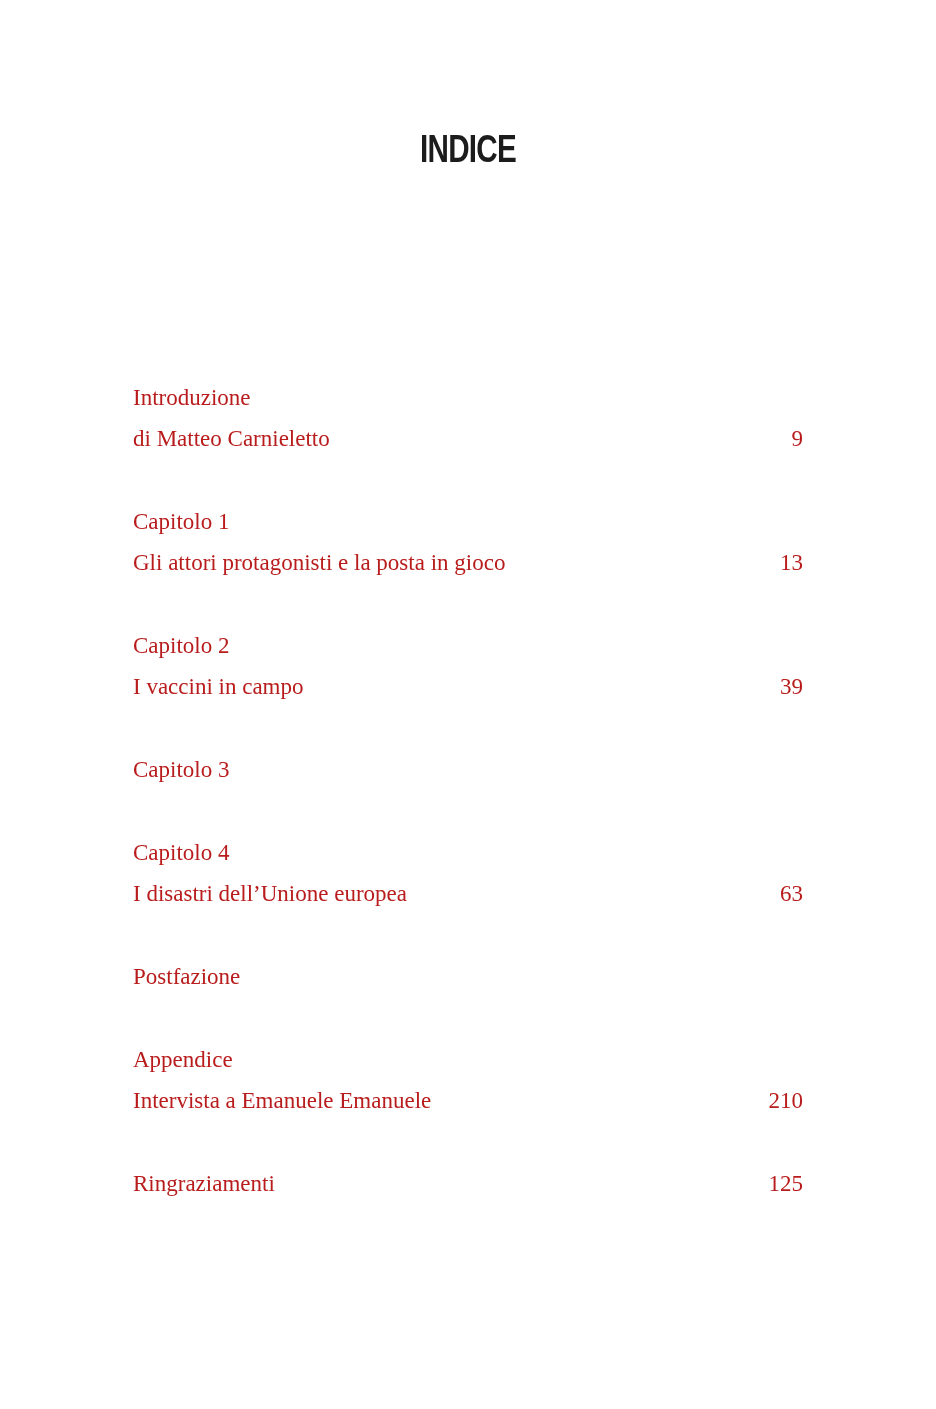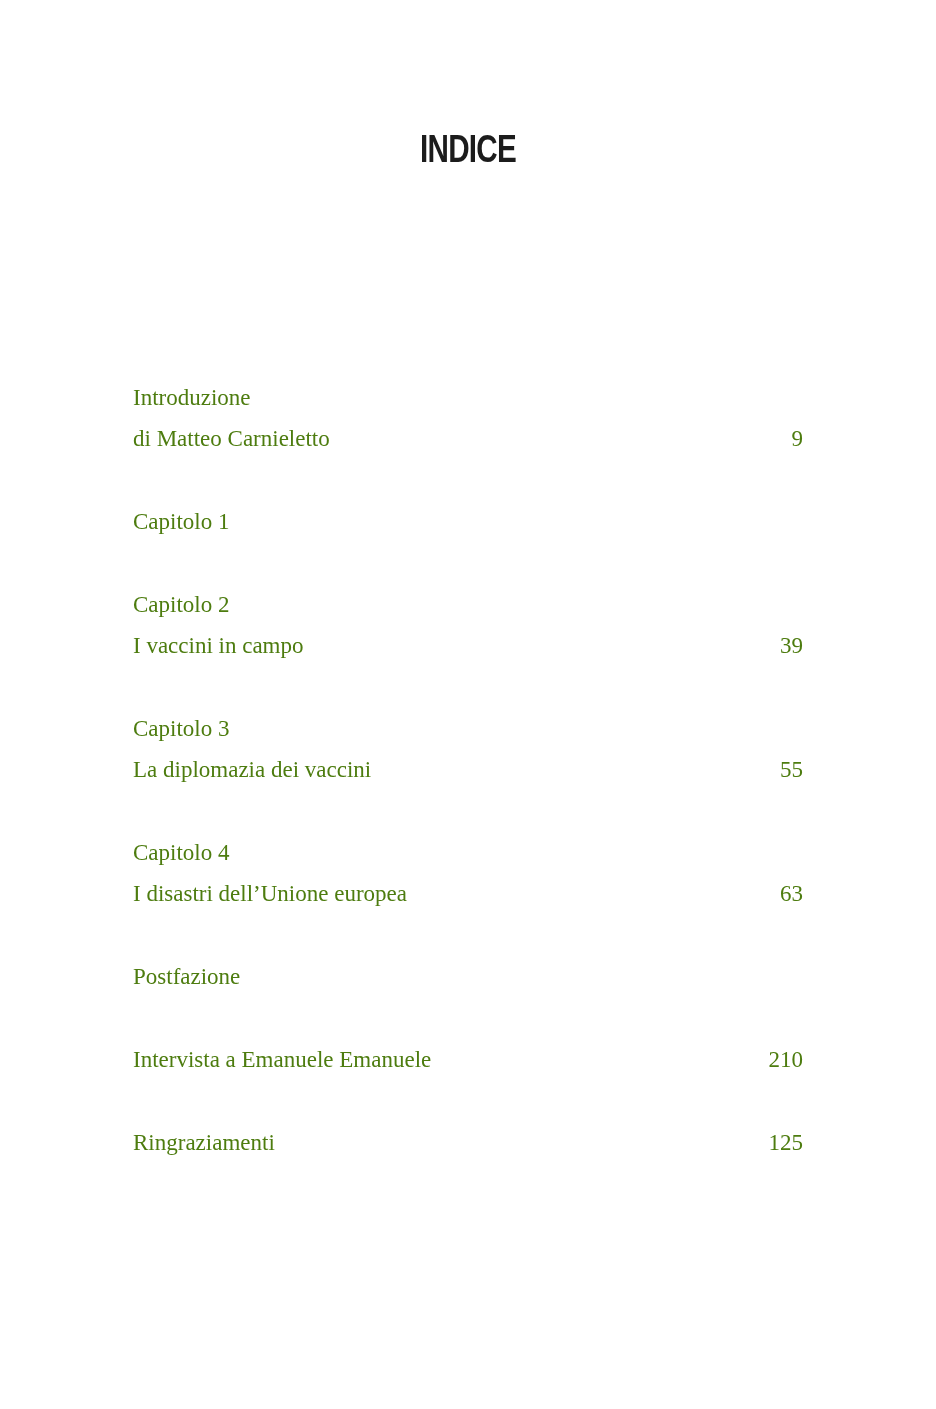"Introduzione" .toc { color: #4d7c0f -> #b91c1c }
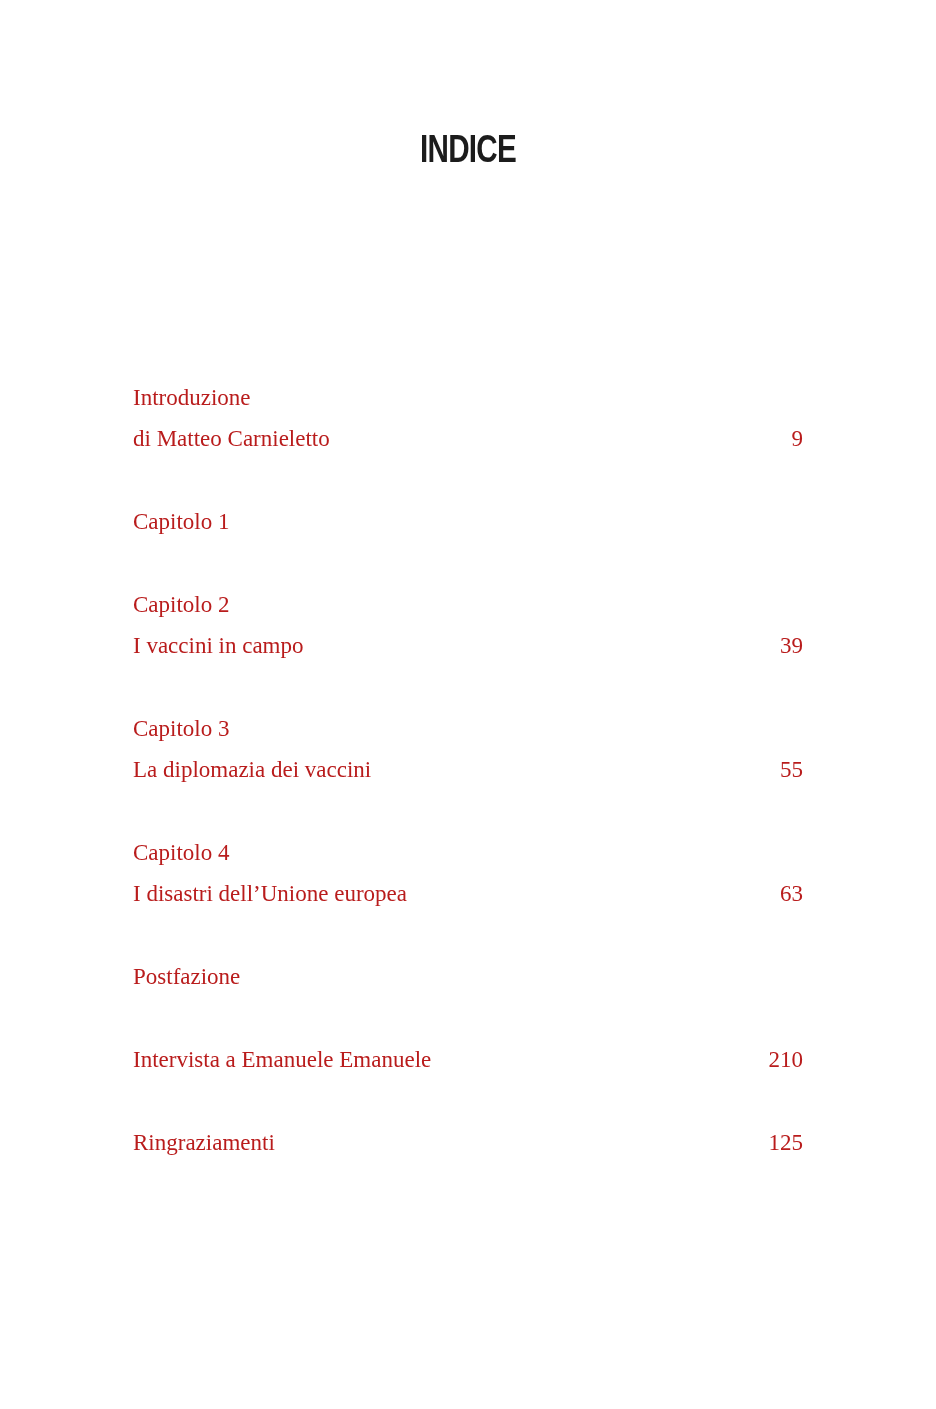"Gli attori protagonisti e la" div.line { html: none -> <div> <span>Gli attori protagonisti e la posta in gioco</span> <span>13</span> </div> }
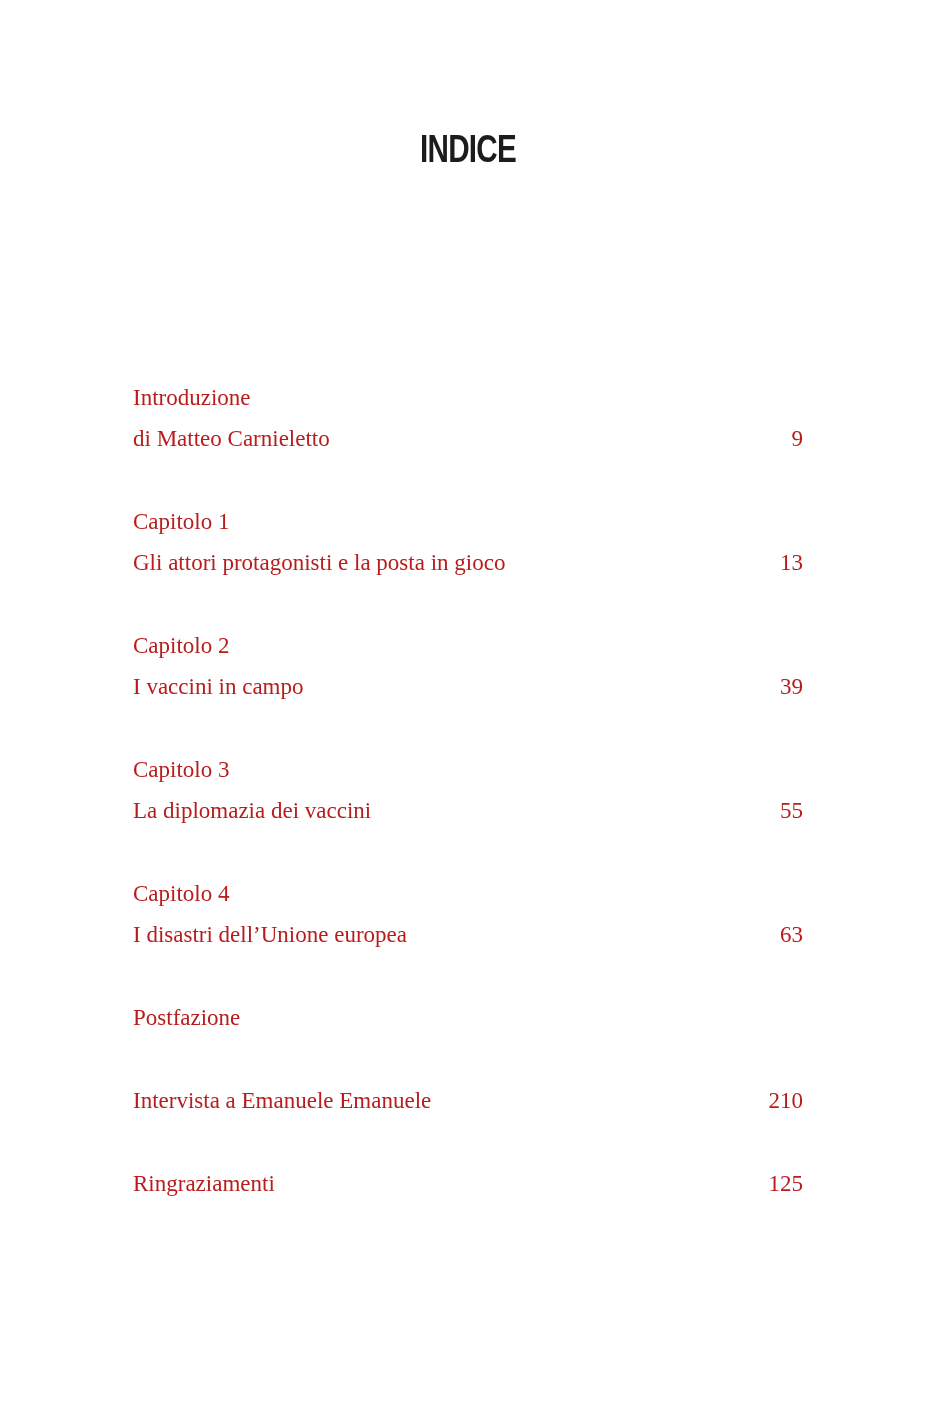"La diplomazia dei vaccini" div.line { html: <div> <span>La diplomazia dei vaccini</span> <span>55</span> </div> -> none }
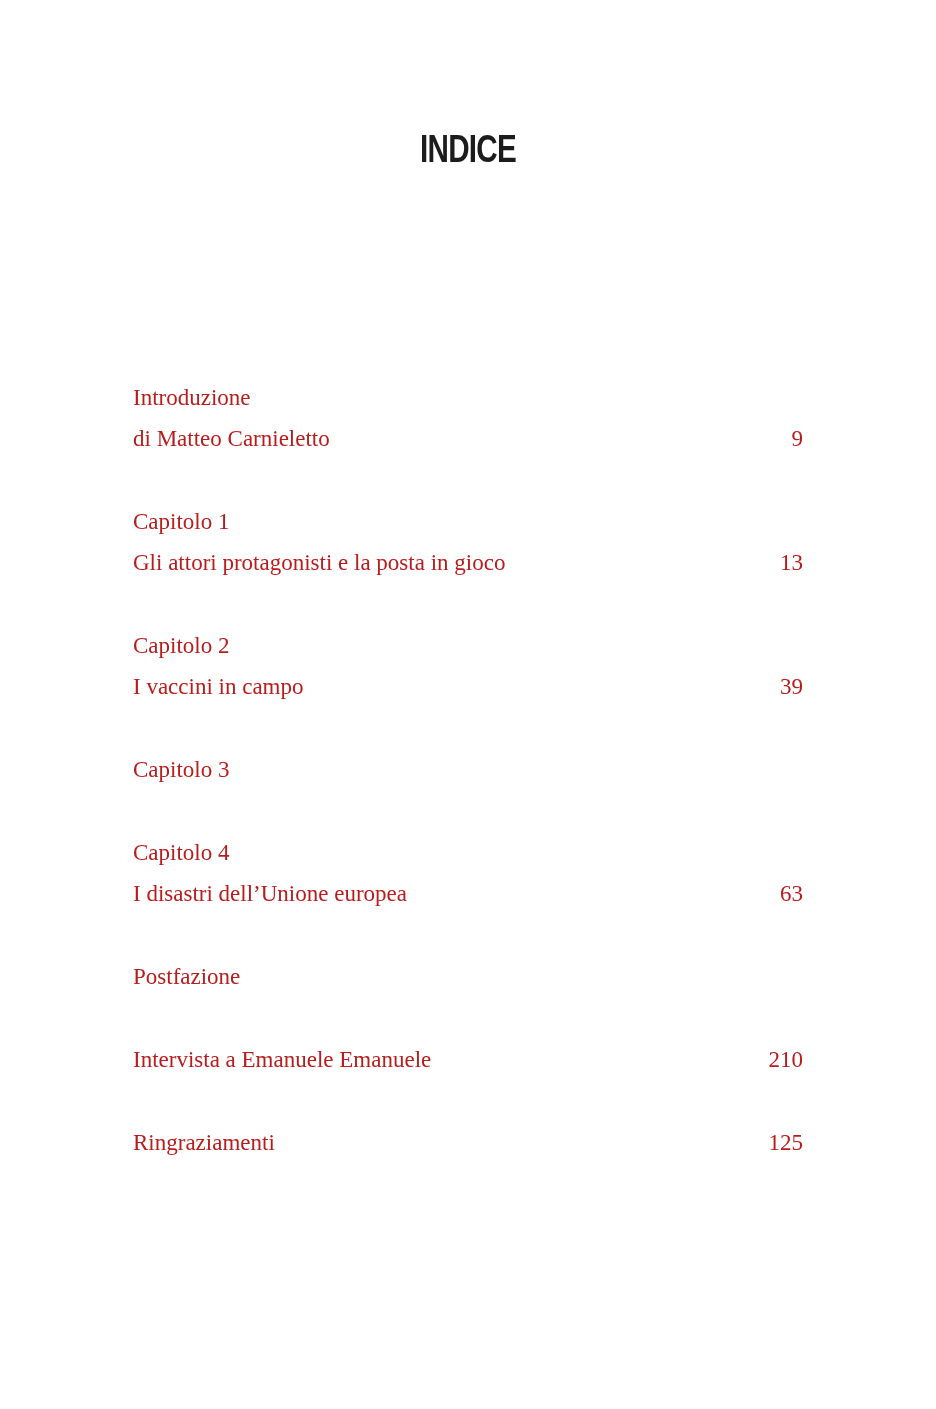"Appendice" div.line { html: none -> <div> <span>Appendice</span> </div> }
